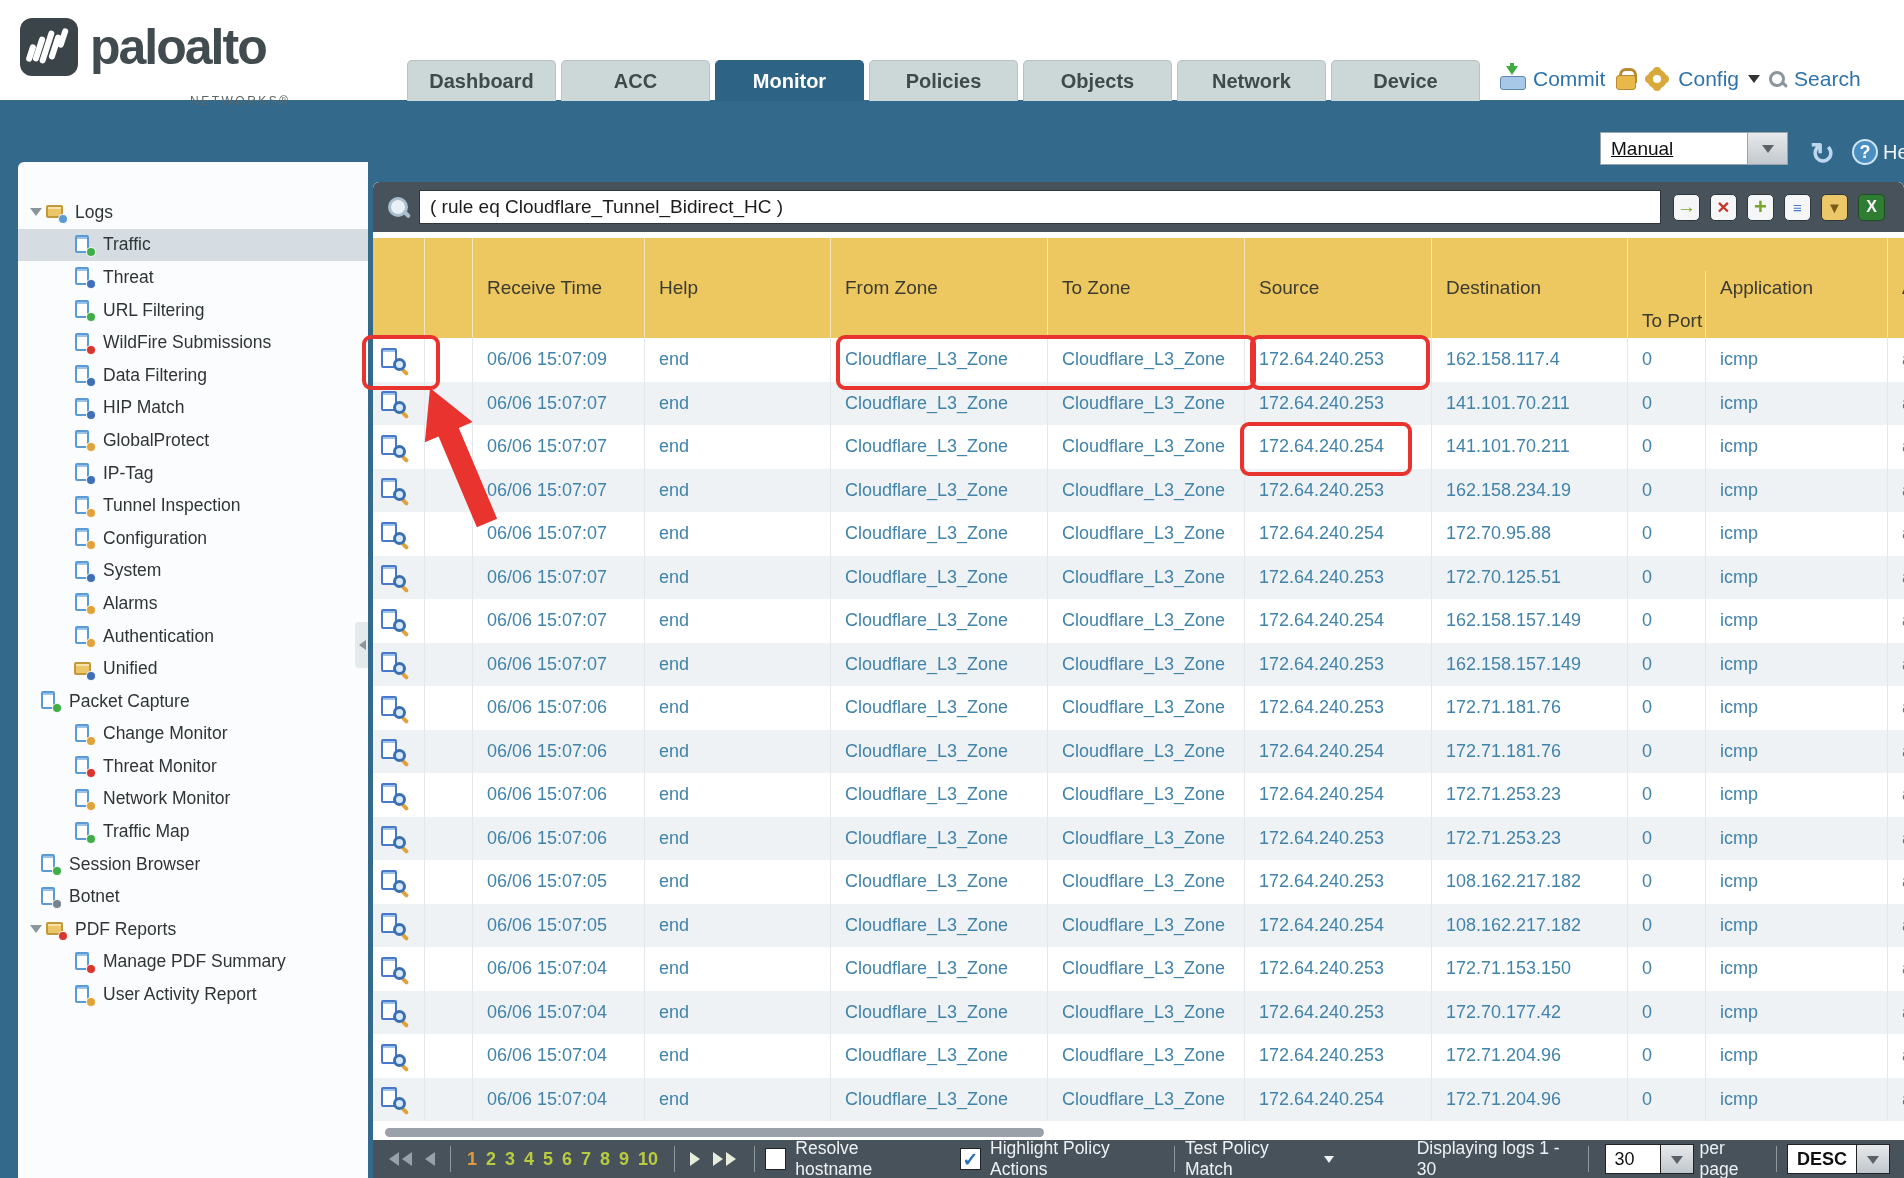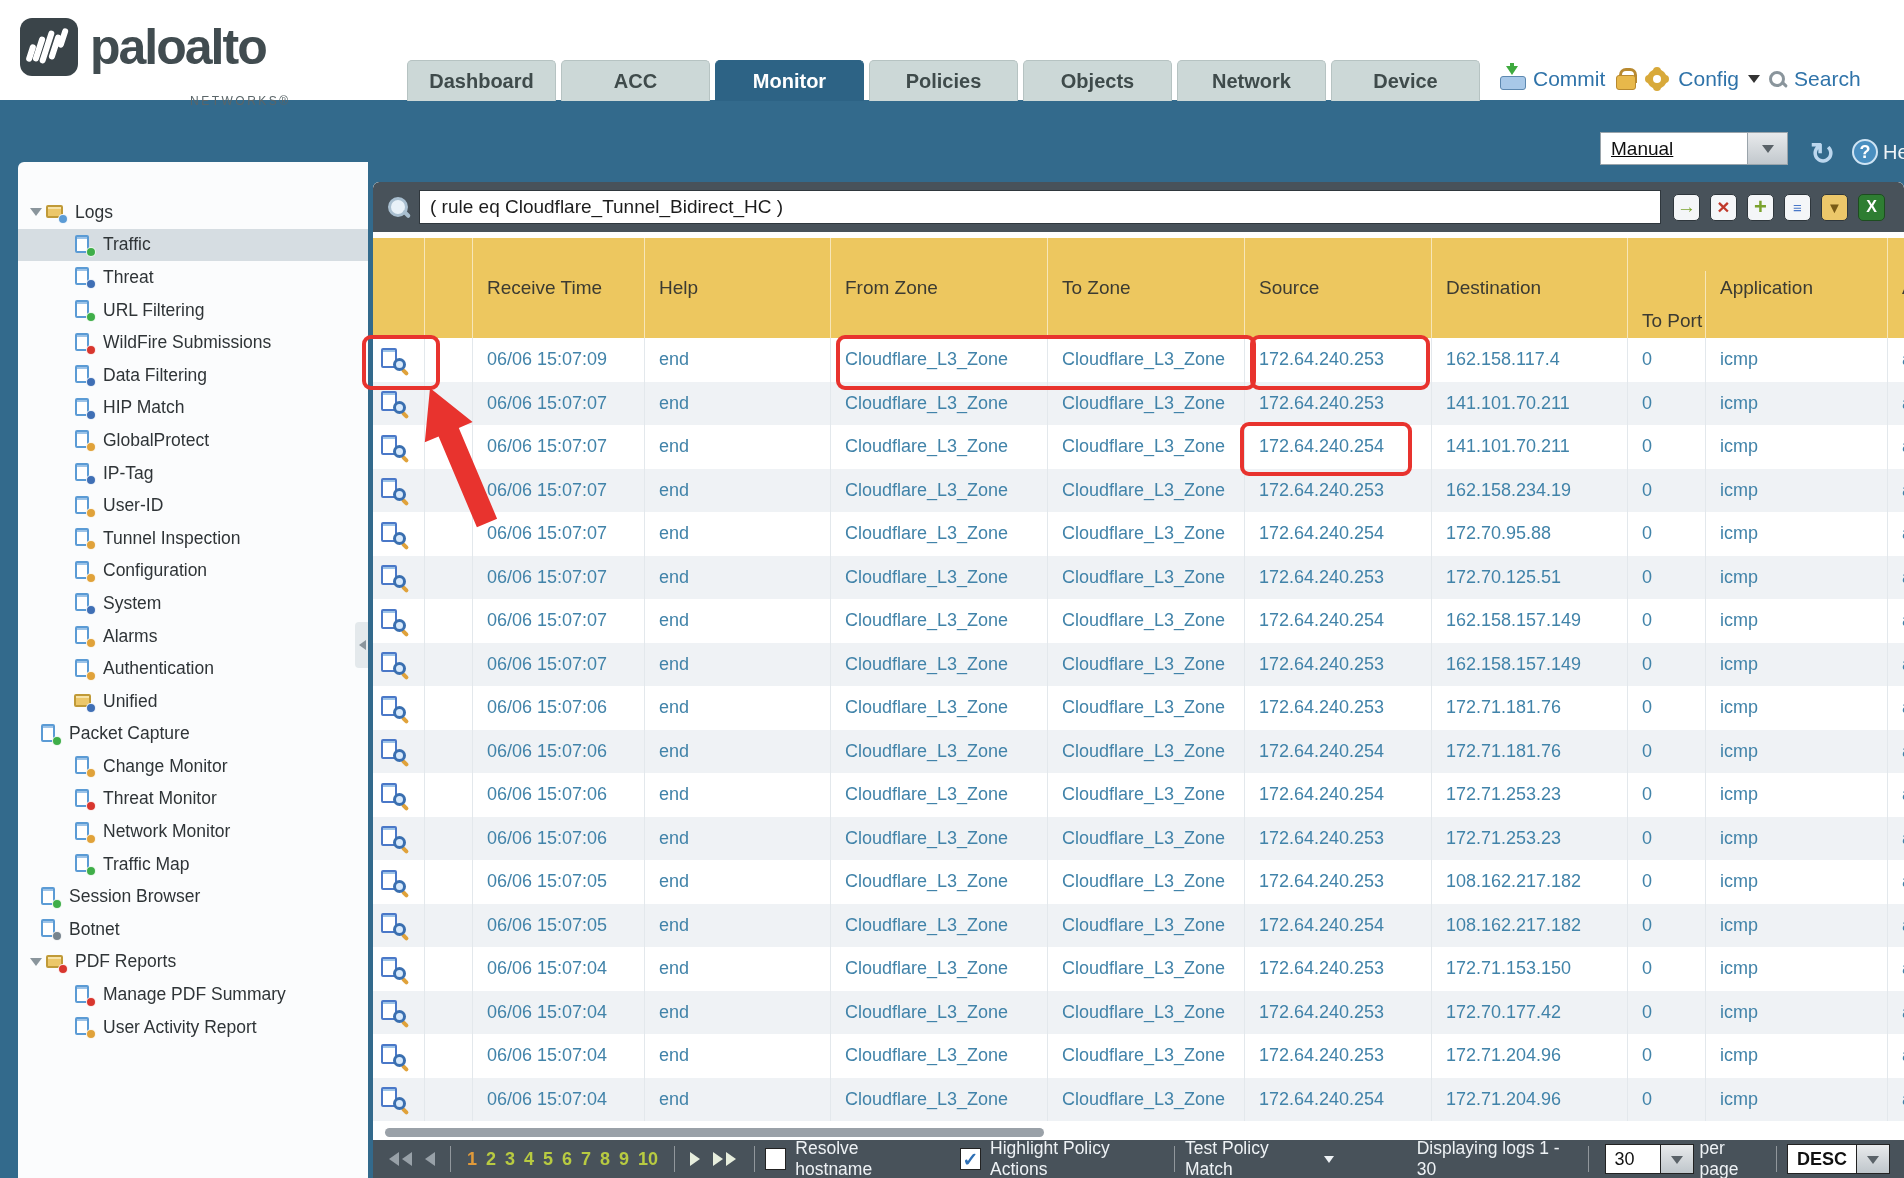"User-ID" div.tree-item { html: <div> <span></span> <span>User-ID</span> </div> -> none }
